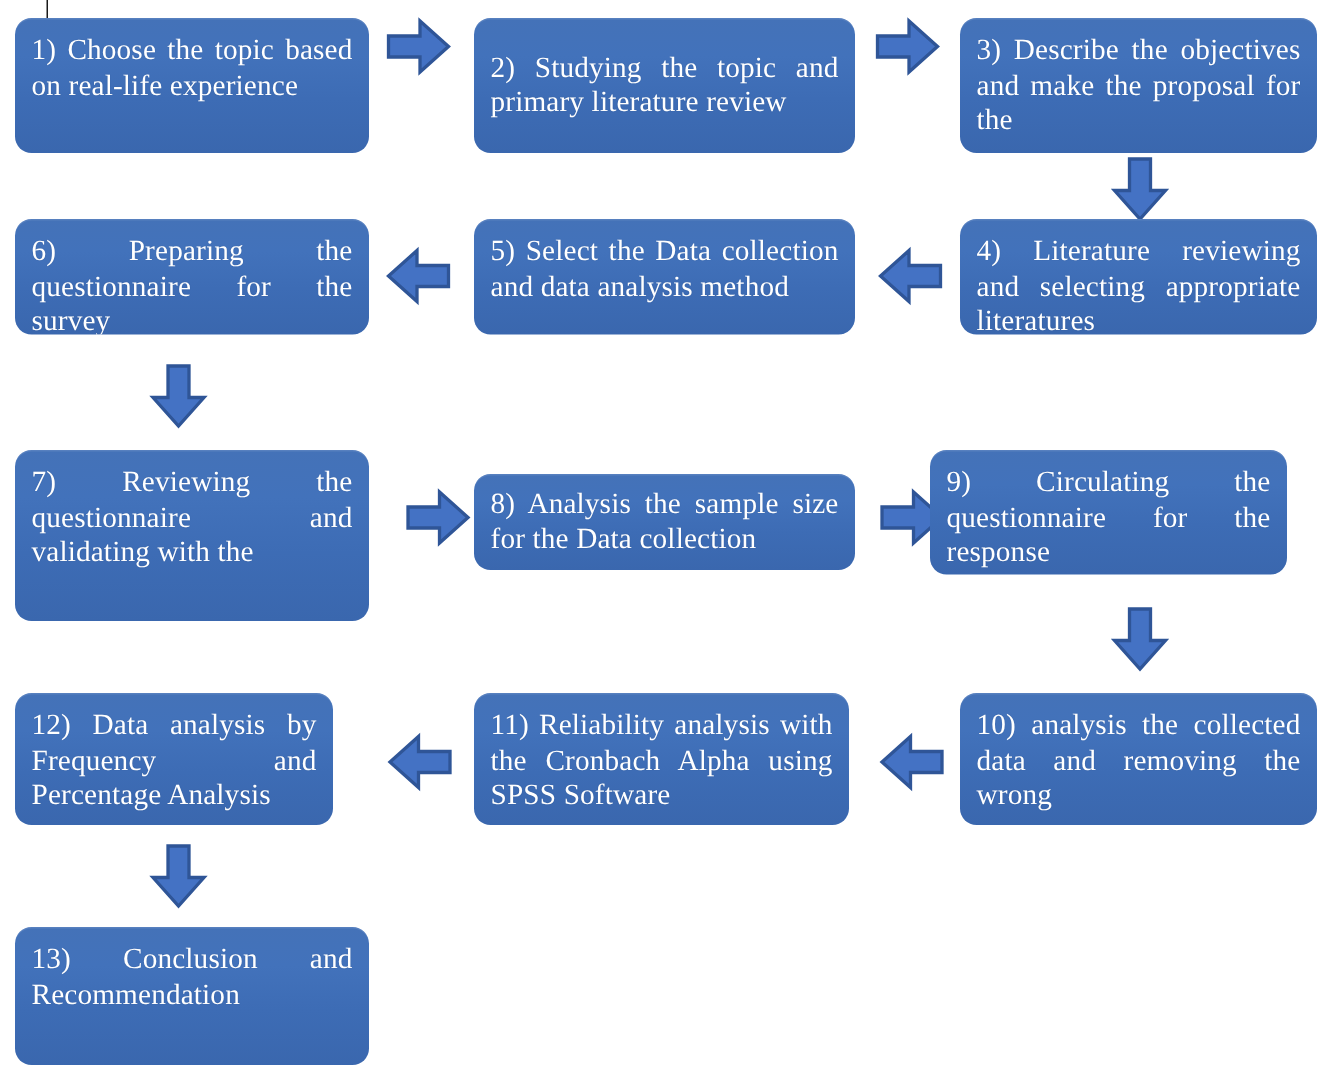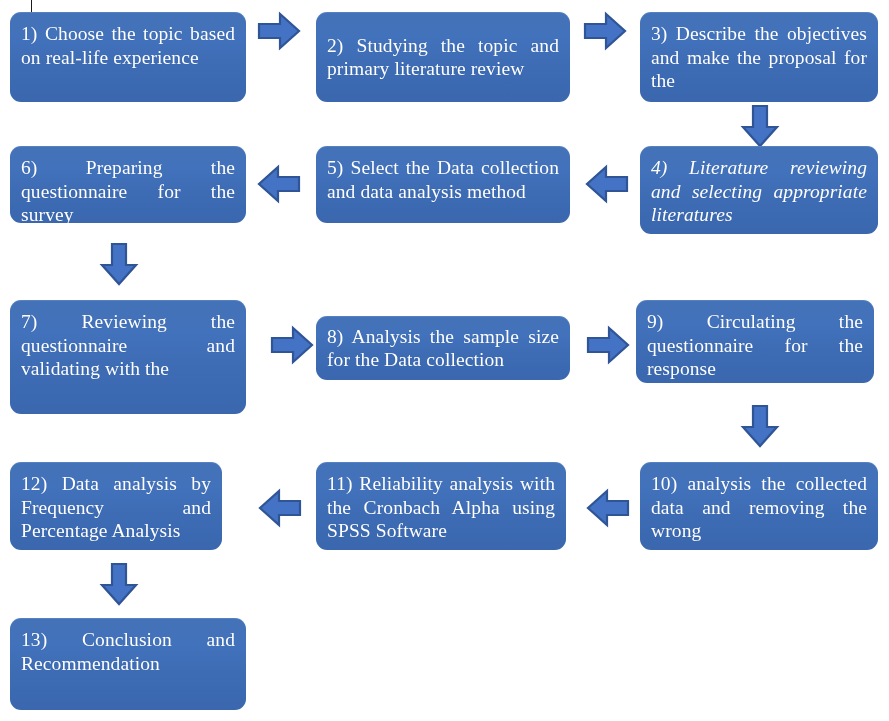"4) Literature reviewing and selecting" div.node { font-style: italic -> none; height: 88px -> 77px }
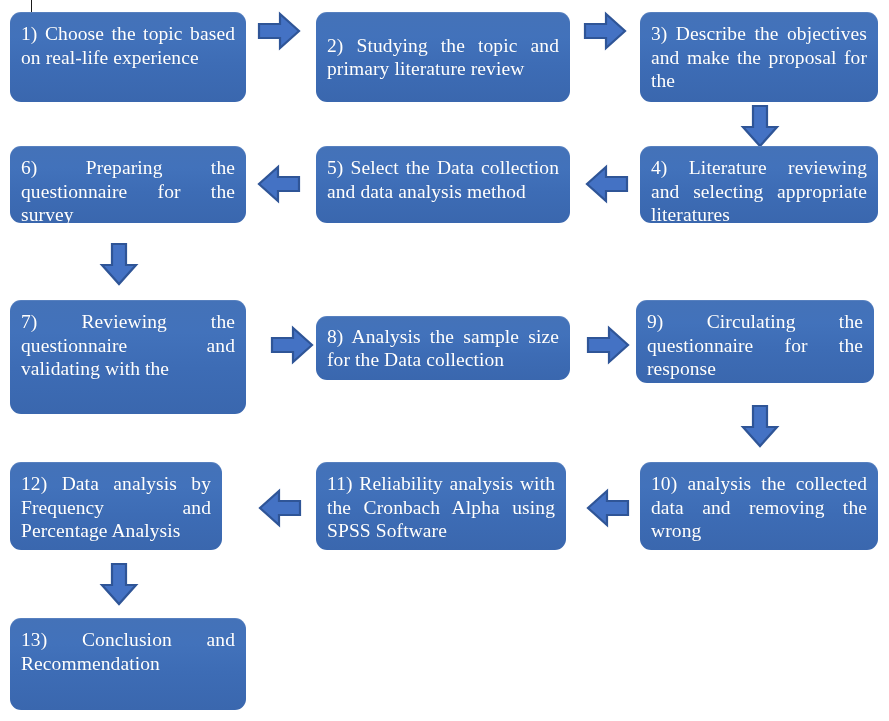"9) Circulating the questionnaire for" div.node { left: 636px -> 620px }
